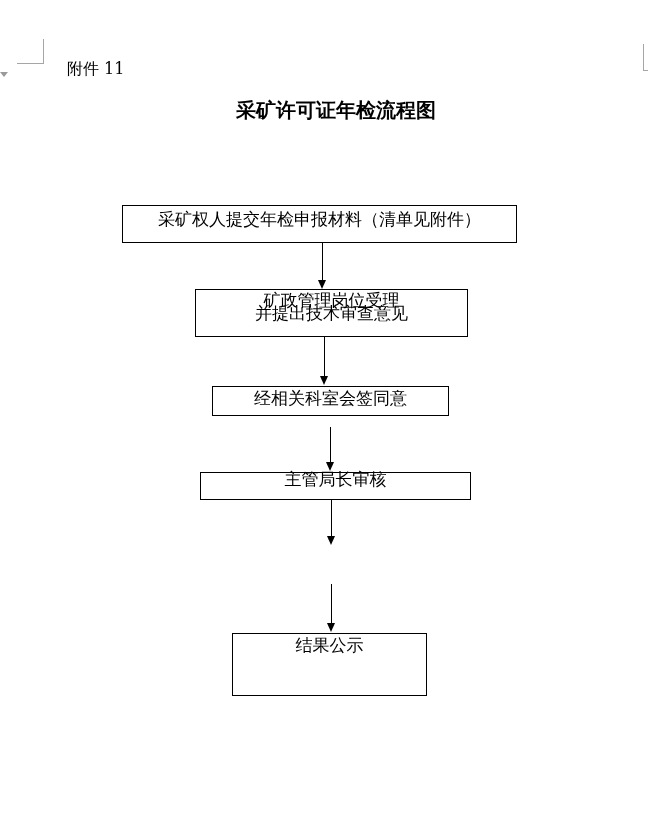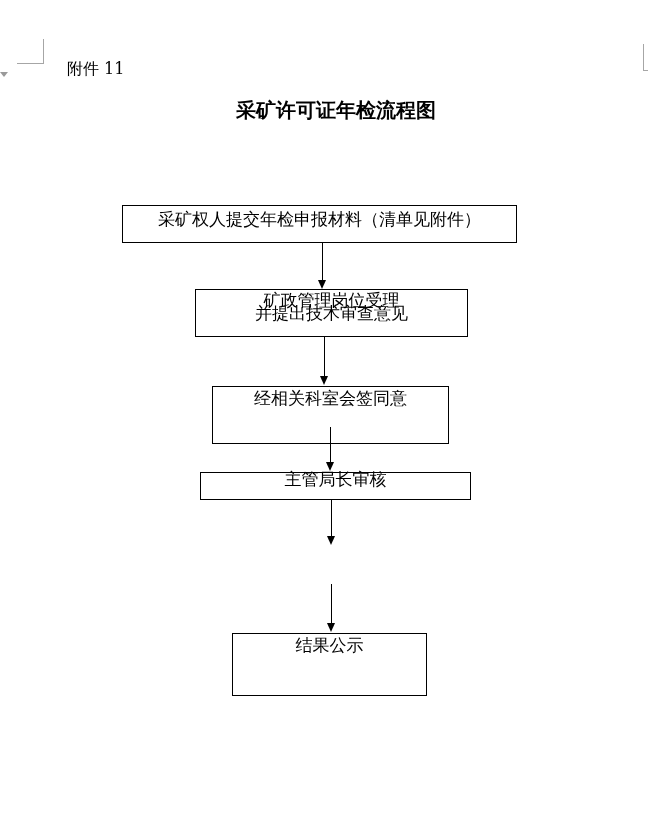"经相关科室会签同意" .node3 { height: 58px -> 30px }
